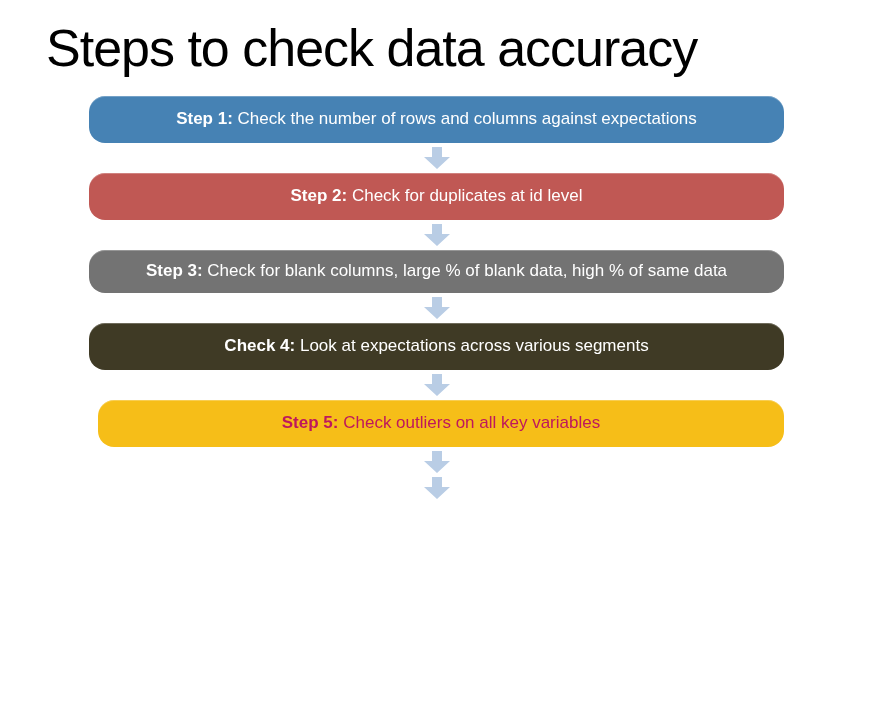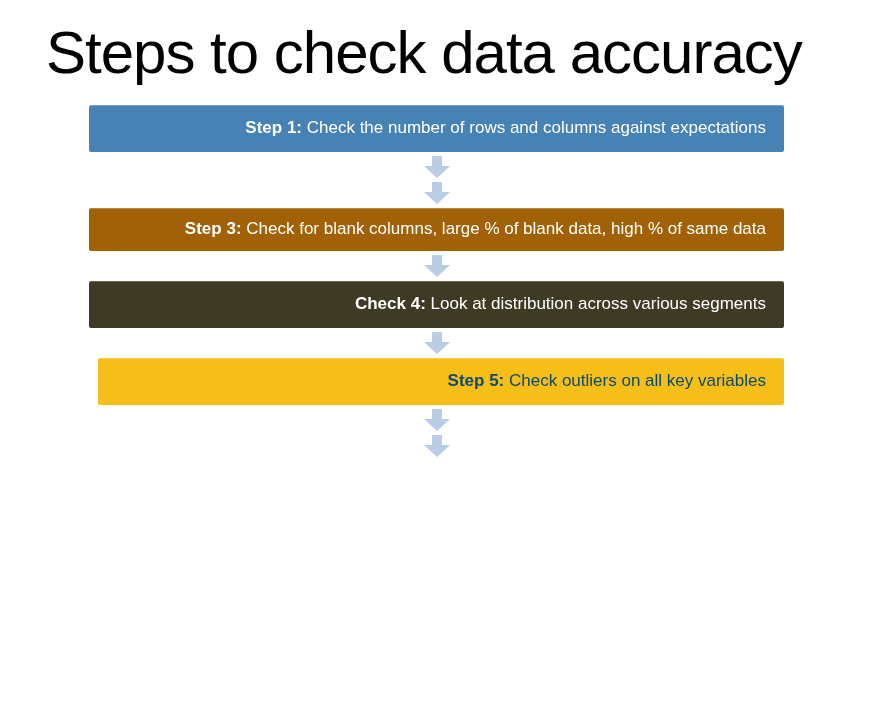"Steps to check data accuracy" .title { font-size: 60px -> 52px }
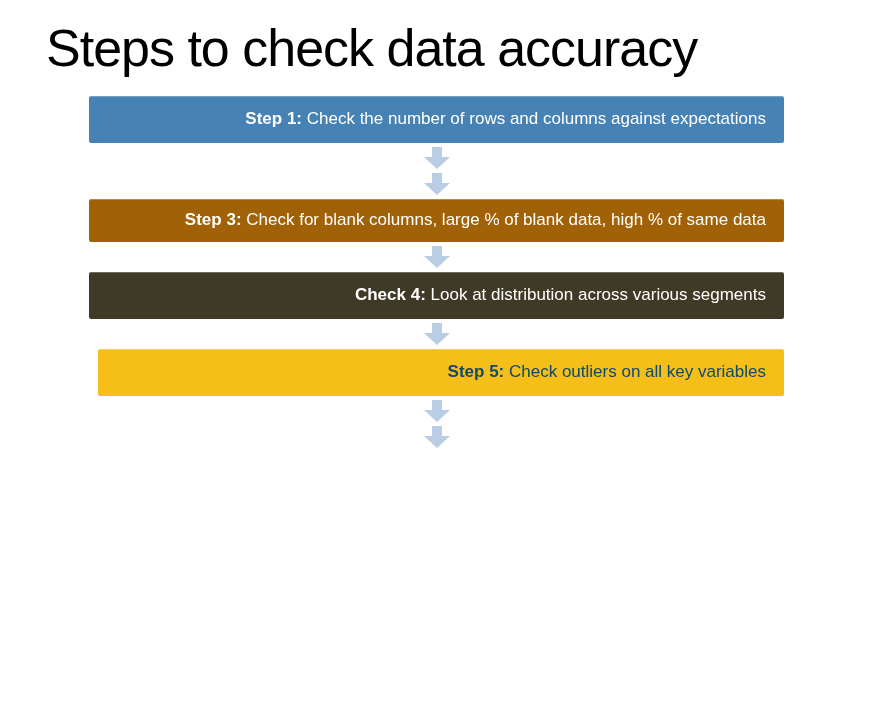"Step 1: Check the number" .step { border-radius: 2px -> 16px; text-align: right -> center }
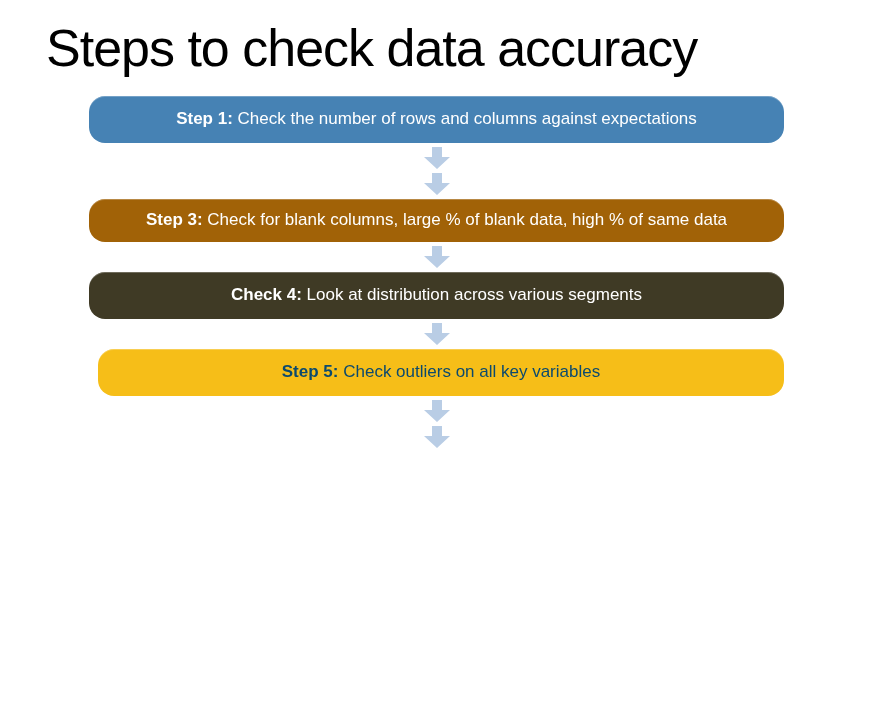"Step 2: Check for duplicates" div.step { html: none -> <div> <span>Step 2:</span><span> Check for duplicates at id level</span> </div> }
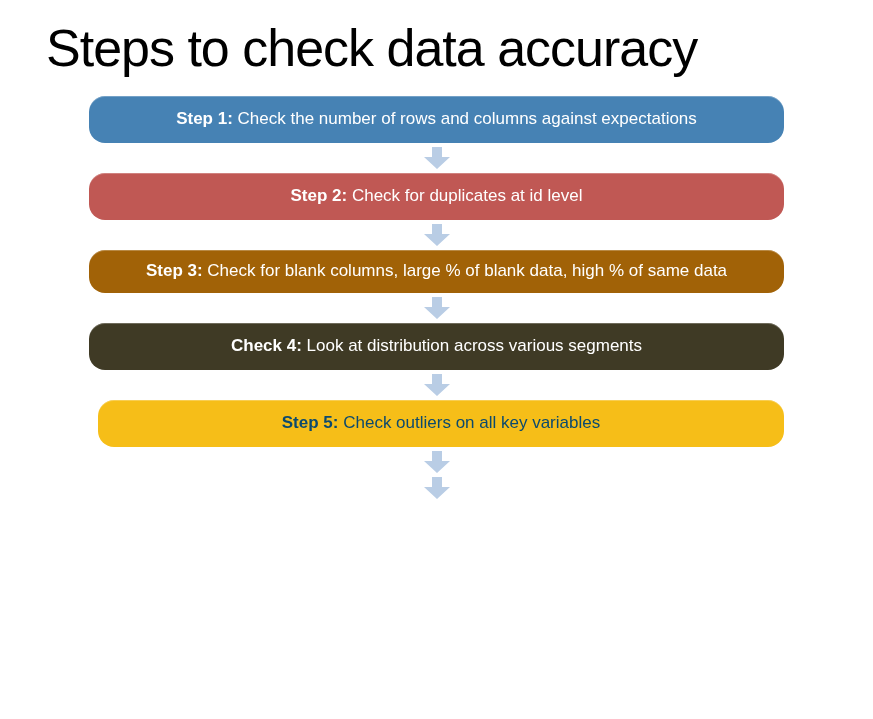"Step 3: Check for blank" div.step { background: #a16207 -> #737373 }
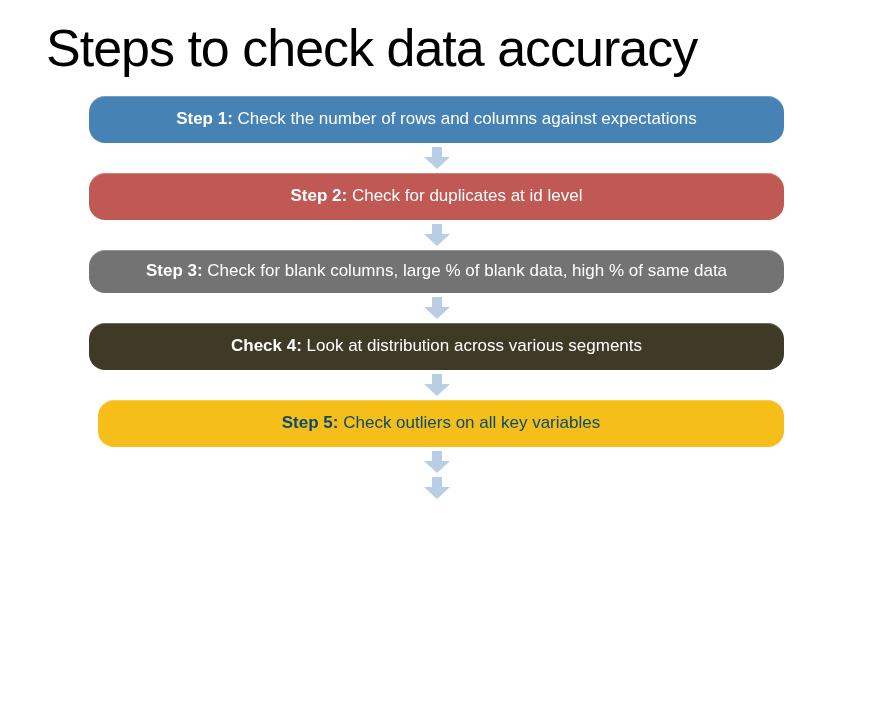"Look at distribution across various" span.text { text: distribution -> expectations }
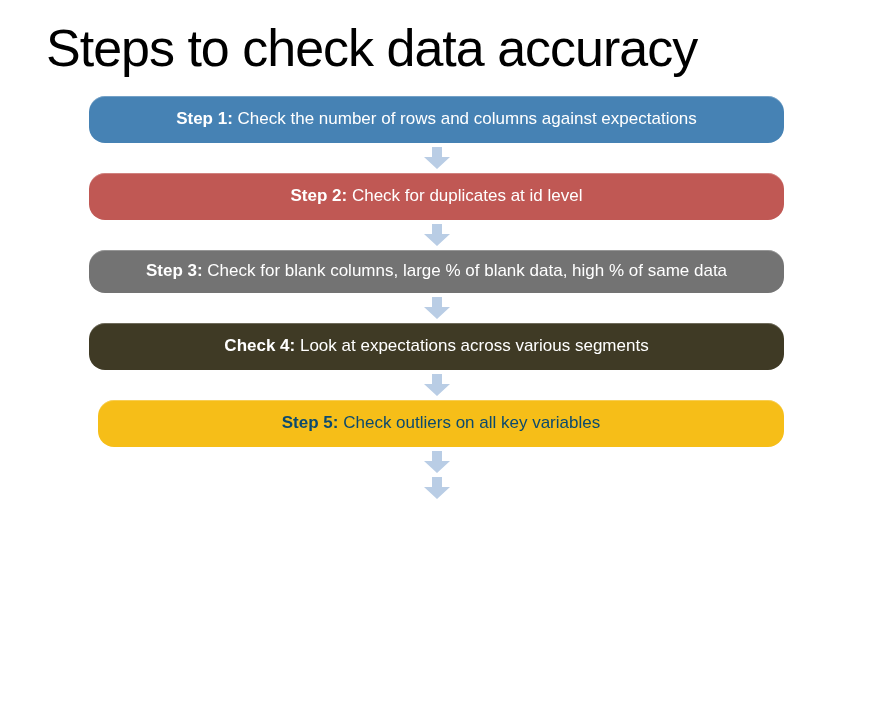"Step 5: Check outliers on" .step.dark-text { color: #0c4a6e -> #be185d }
